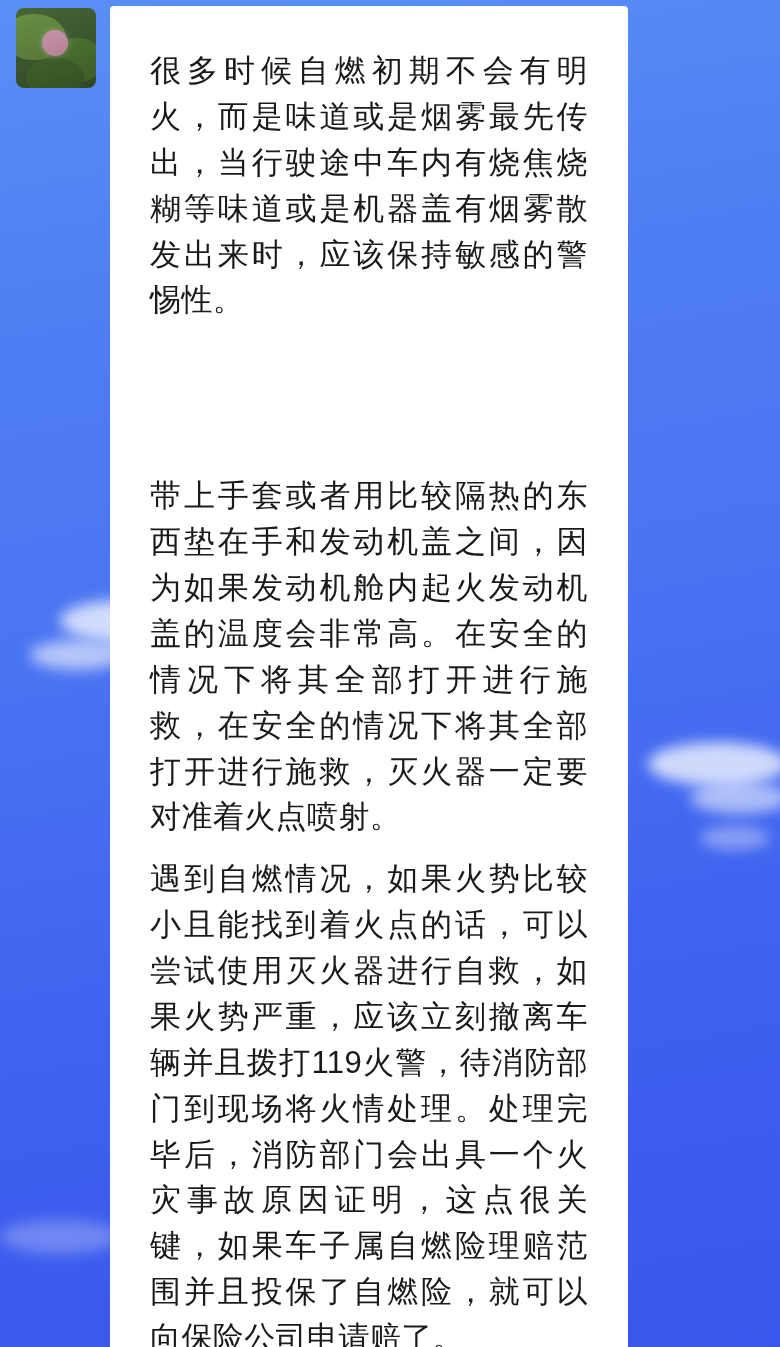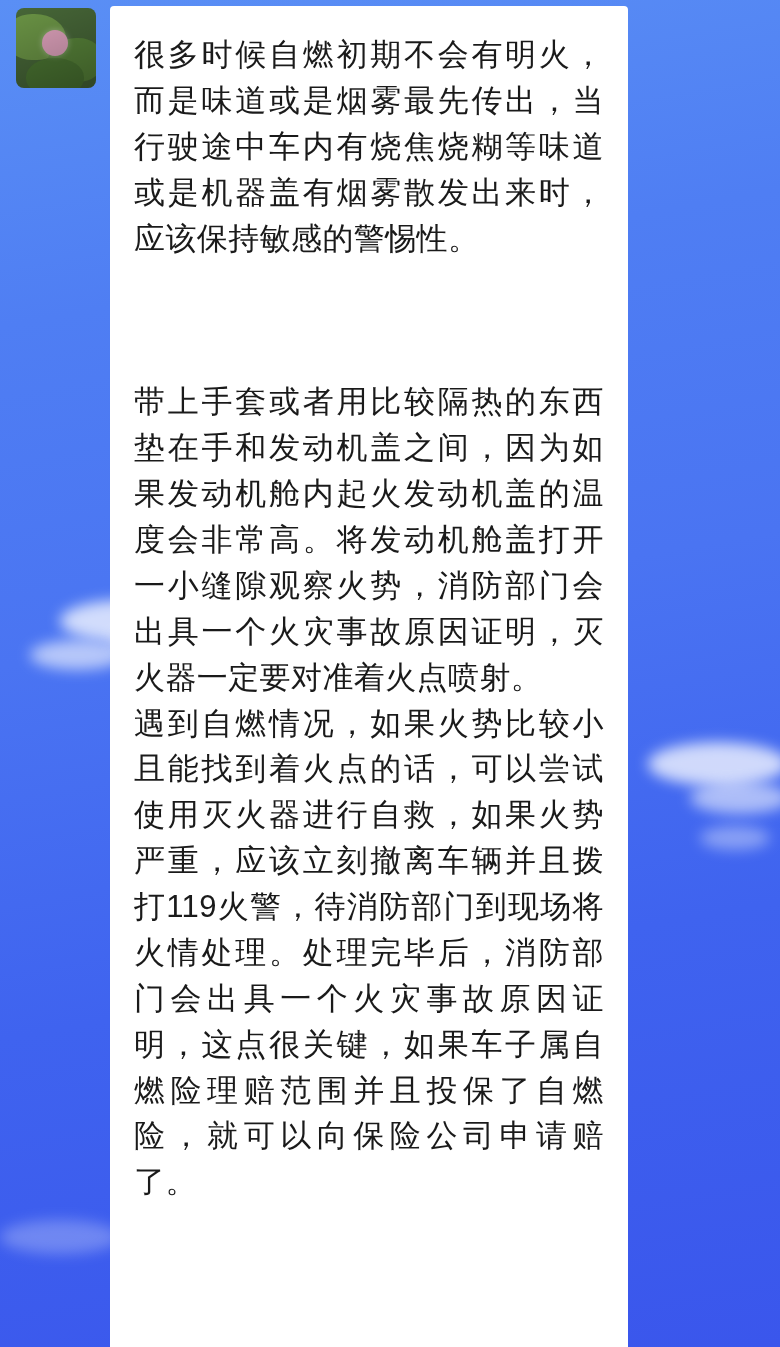"很多时候自燃初期不会有明火，而是味道或是烟雾最先传出，当行驶途中车内有烧焦烧糊等" .bubble p { margin: 0 -> 16px }
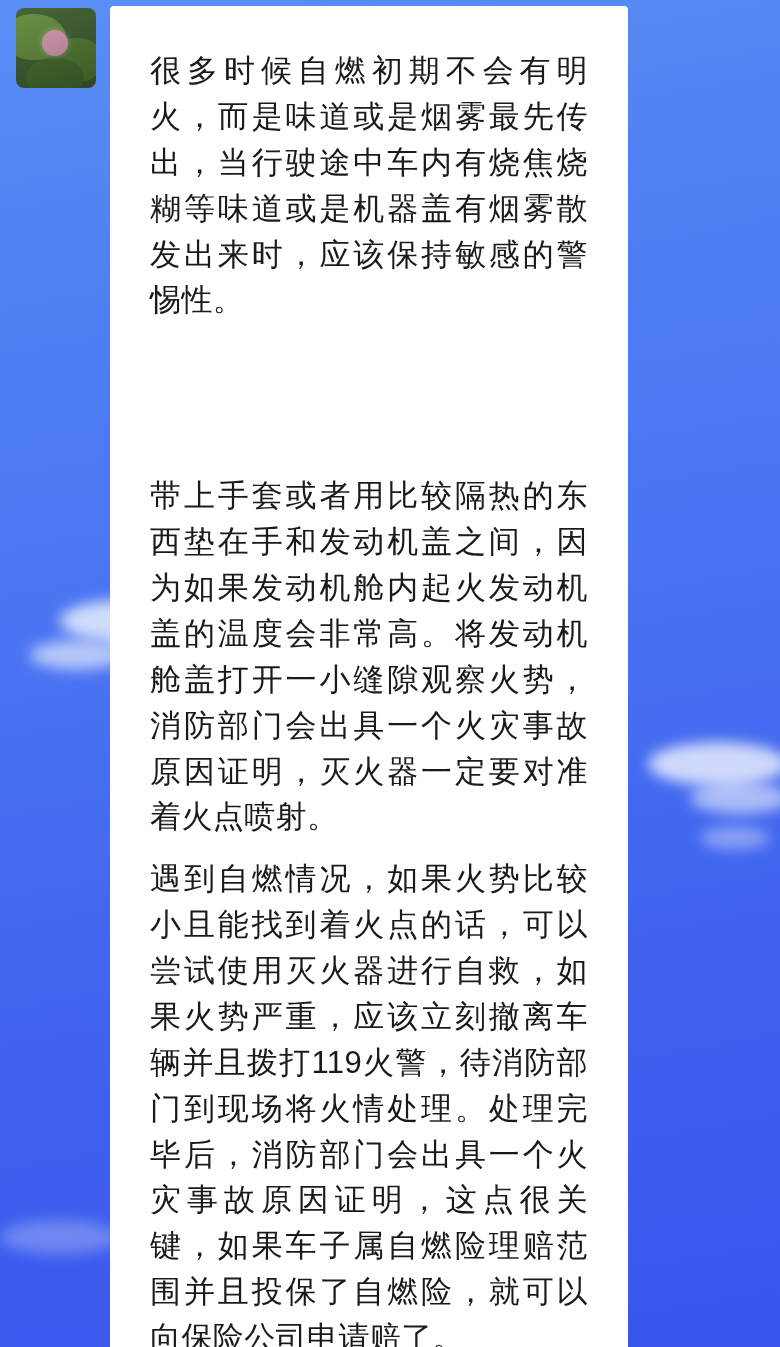"带上手套或者用比较隔热的东西垫在手和发动机盖之间，因为如果发动机舱内起火发动机盖" p { text: 将发动机舱盖打开一小缝隙观察火势，消防部门会出具一个火灾事故原因证明 -> 在安全的情况下将其全部打开进行施救，在安全的情况下将其全部打开进行施救 }
